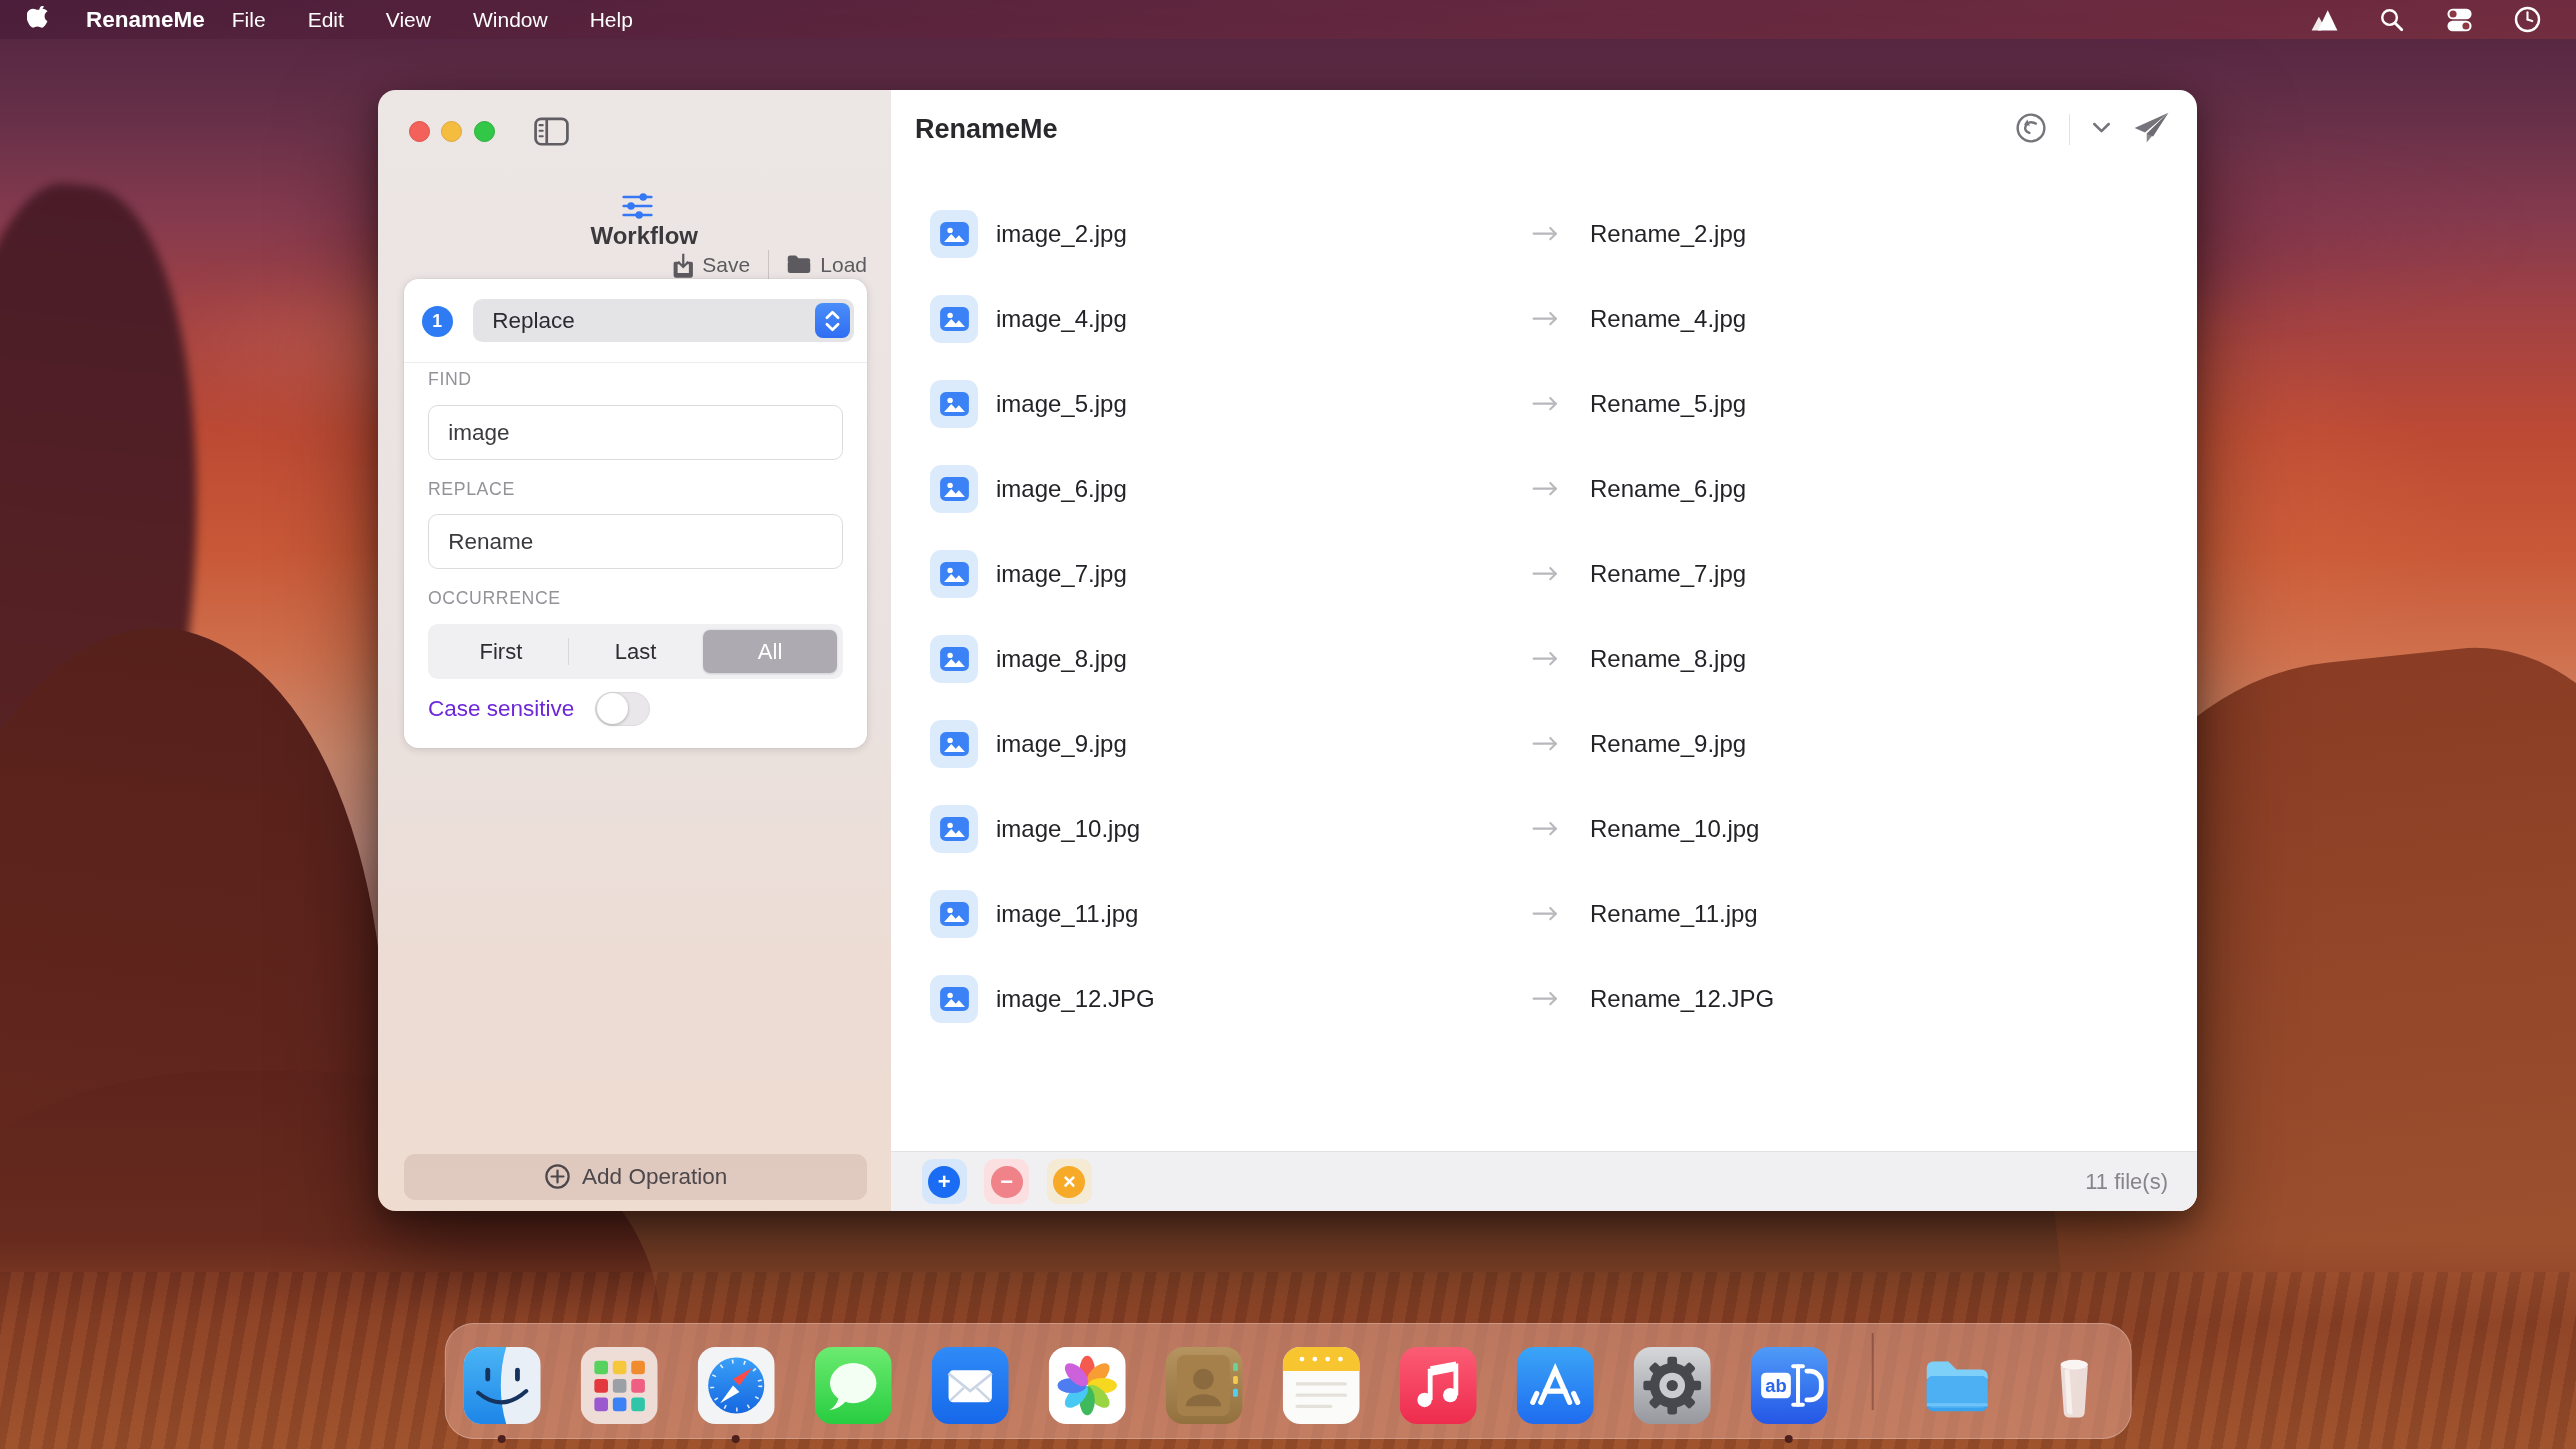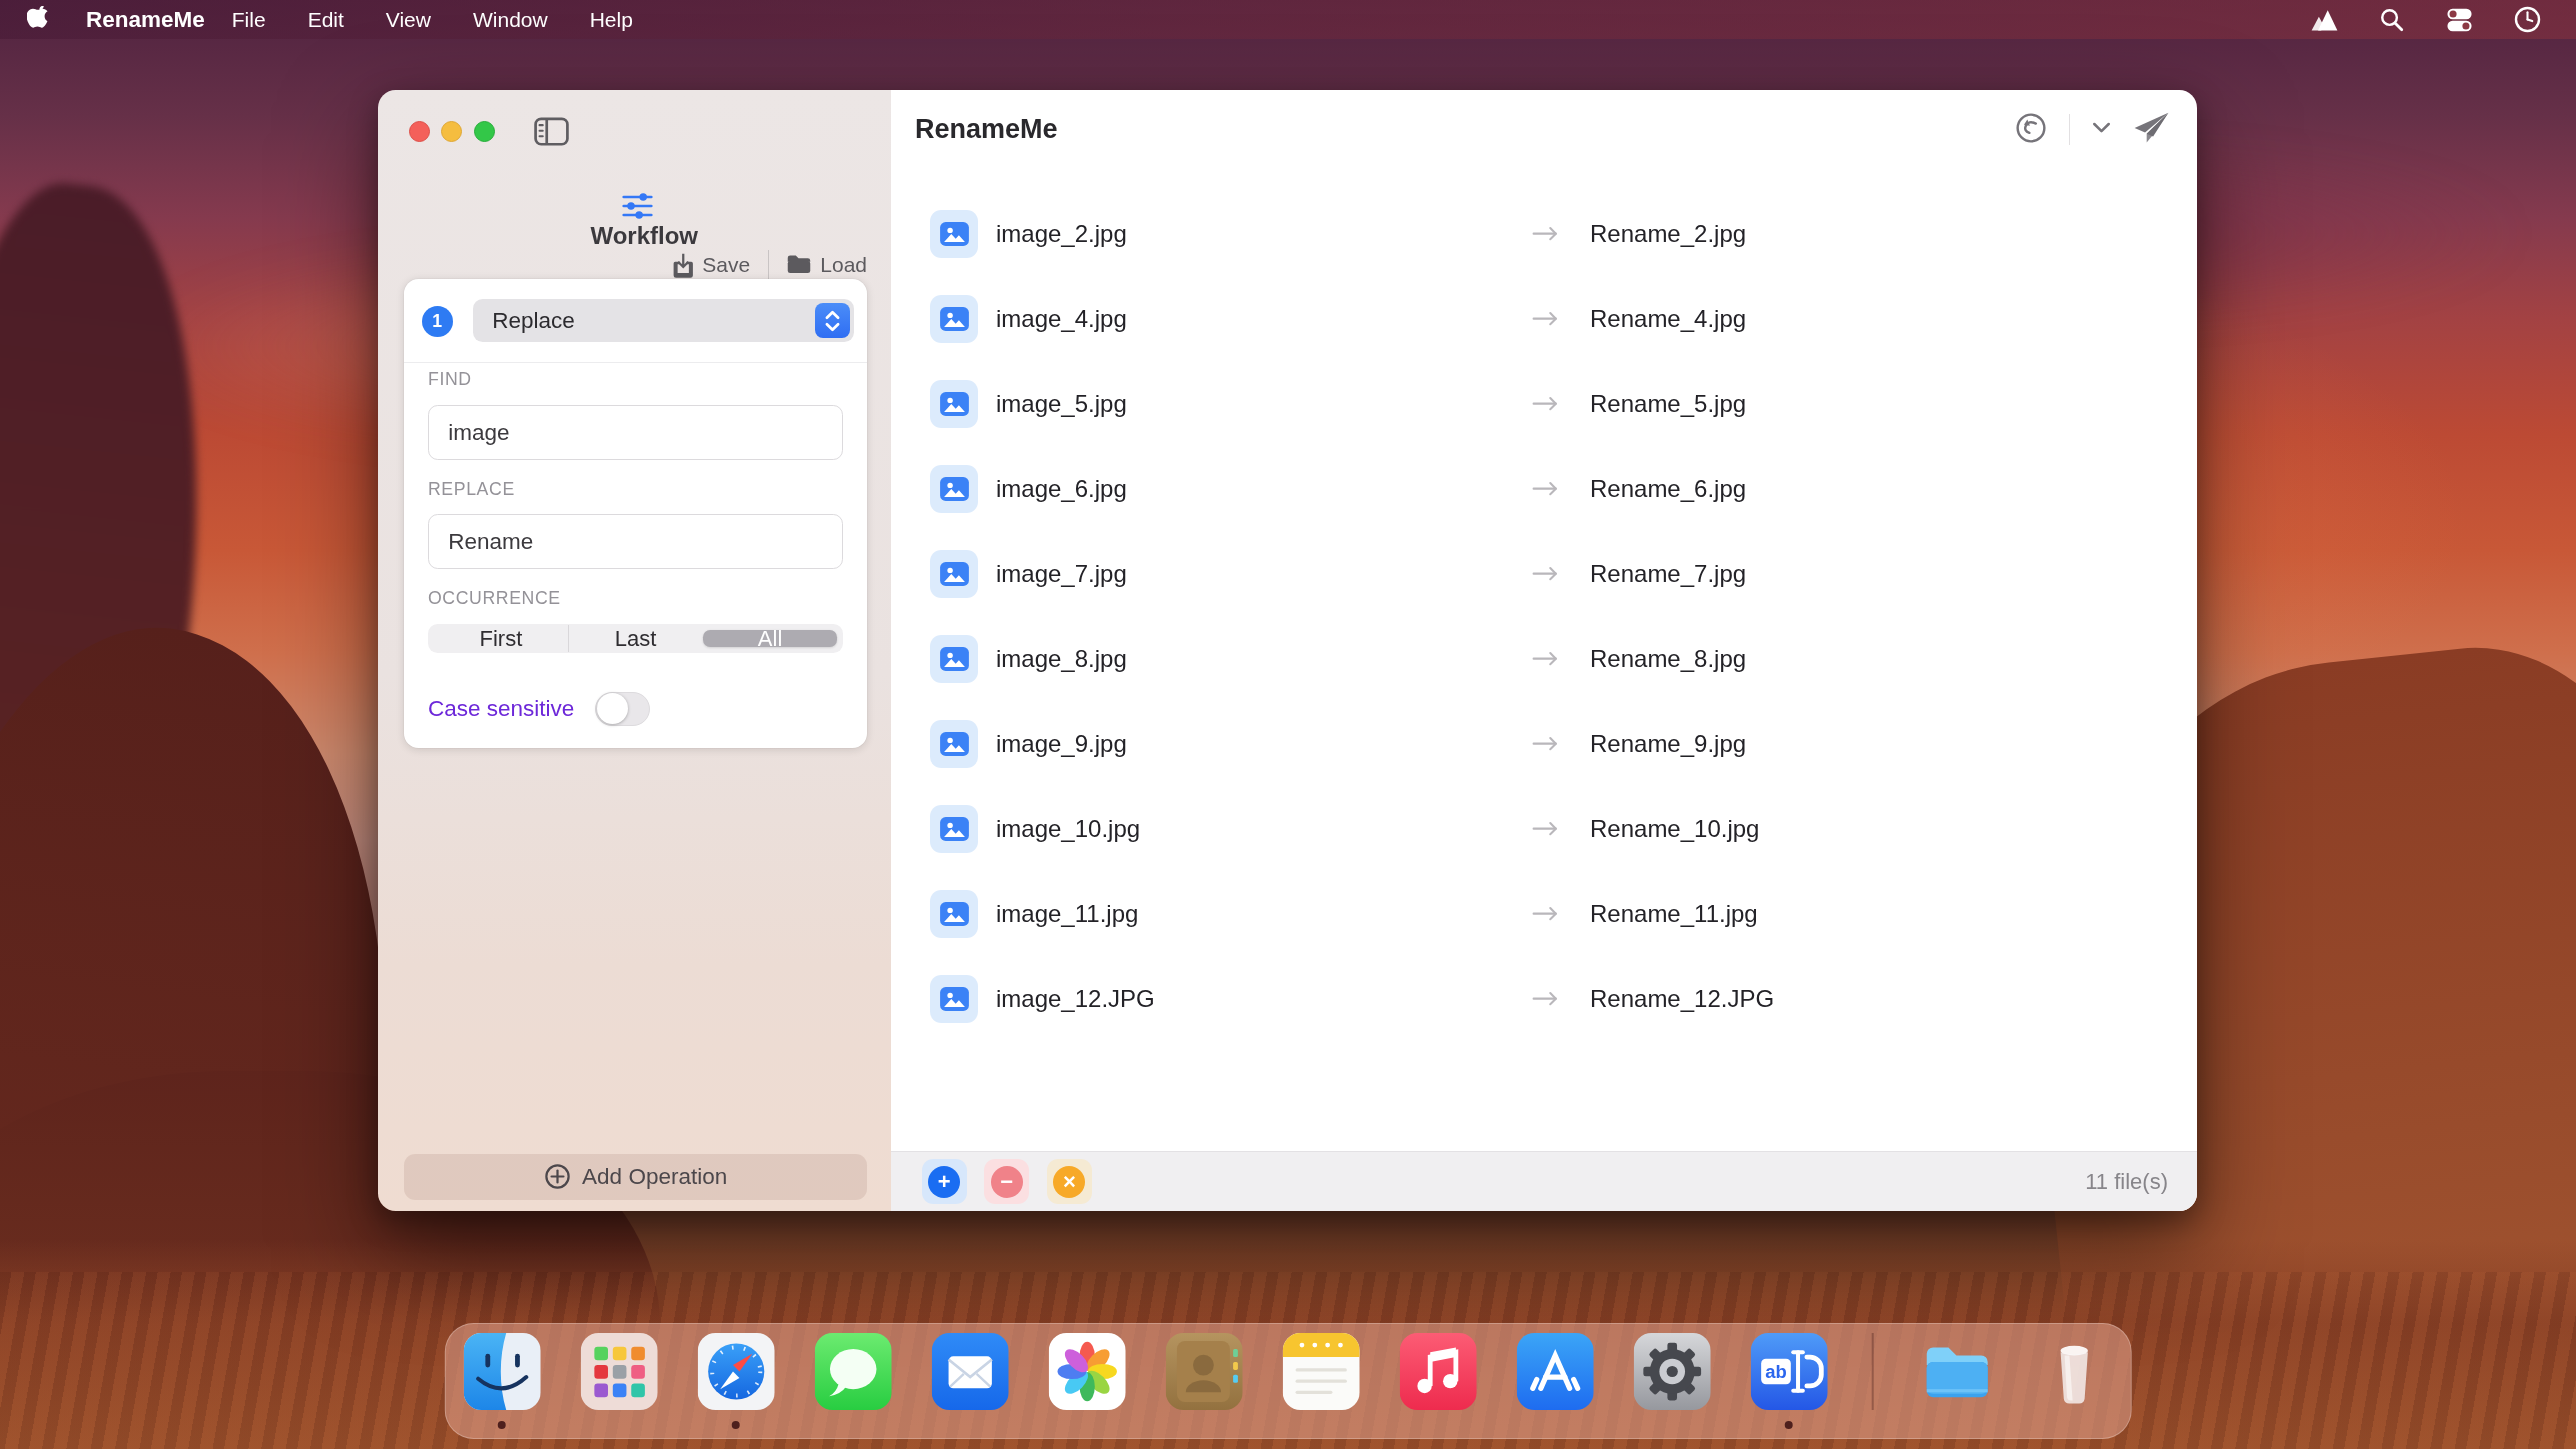"First" .segmented { height: 29px -> 55px }
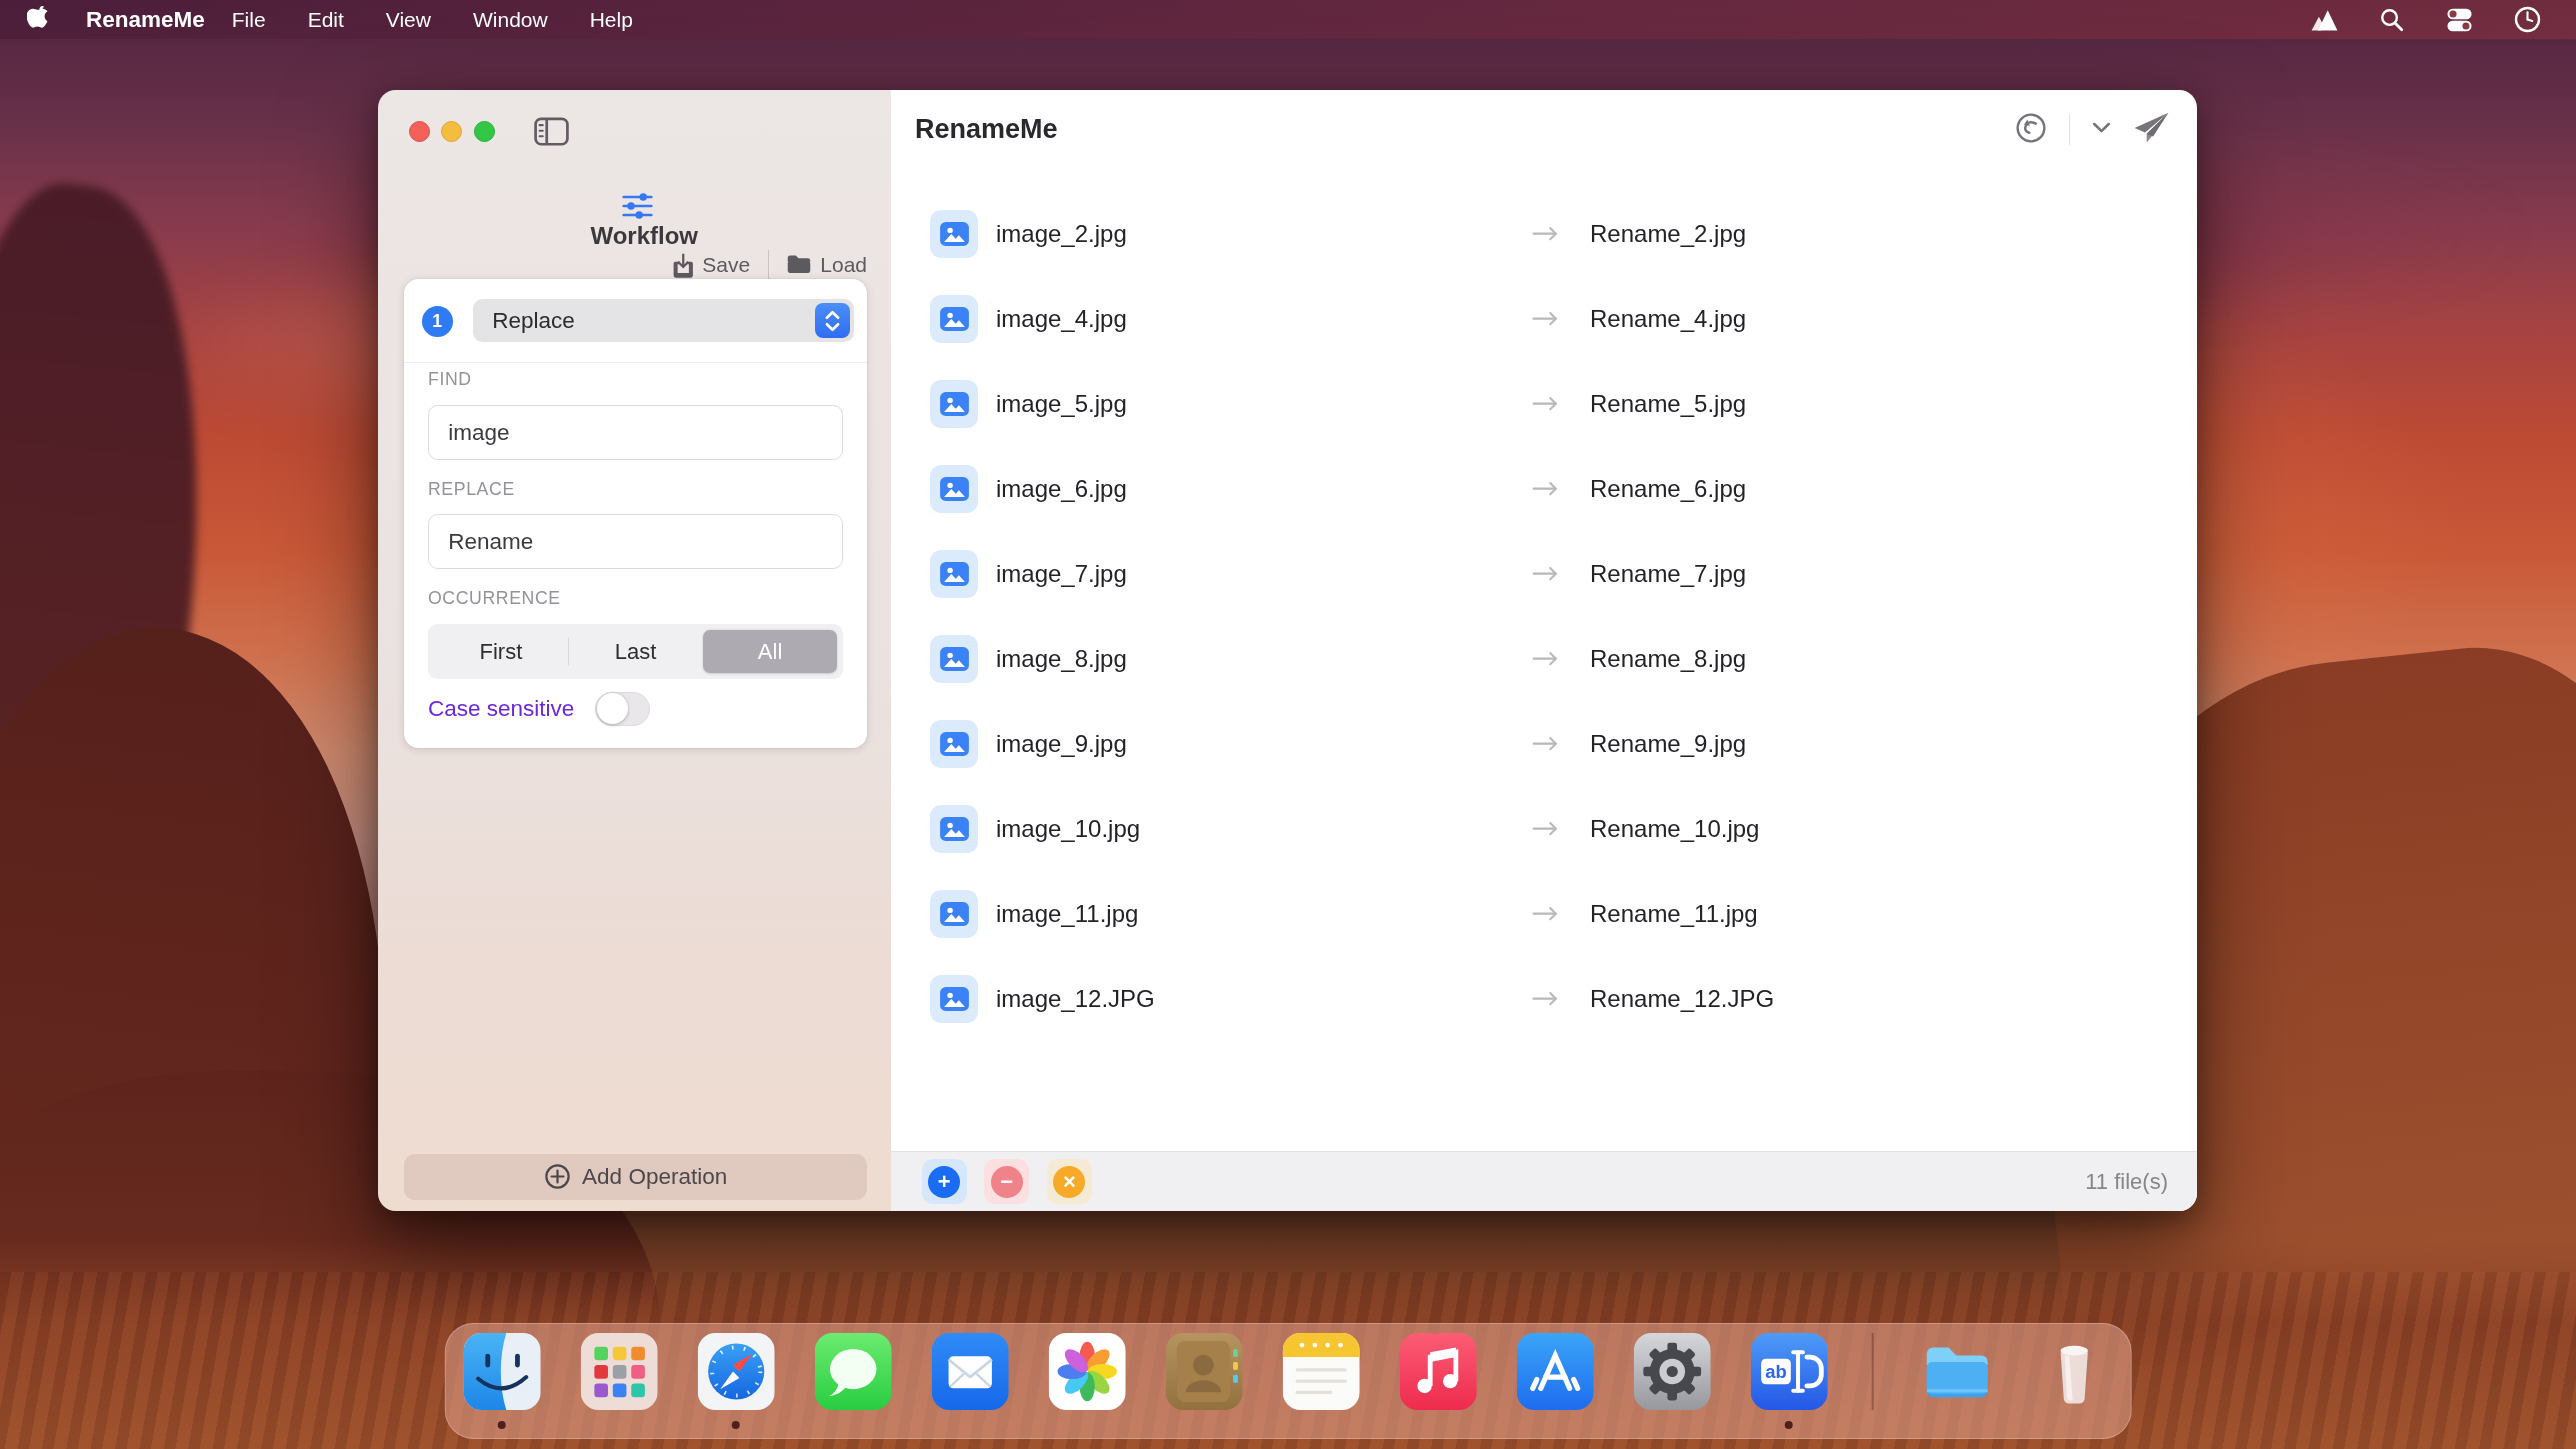"ab" .dock { align-items: flex-start -> center }
